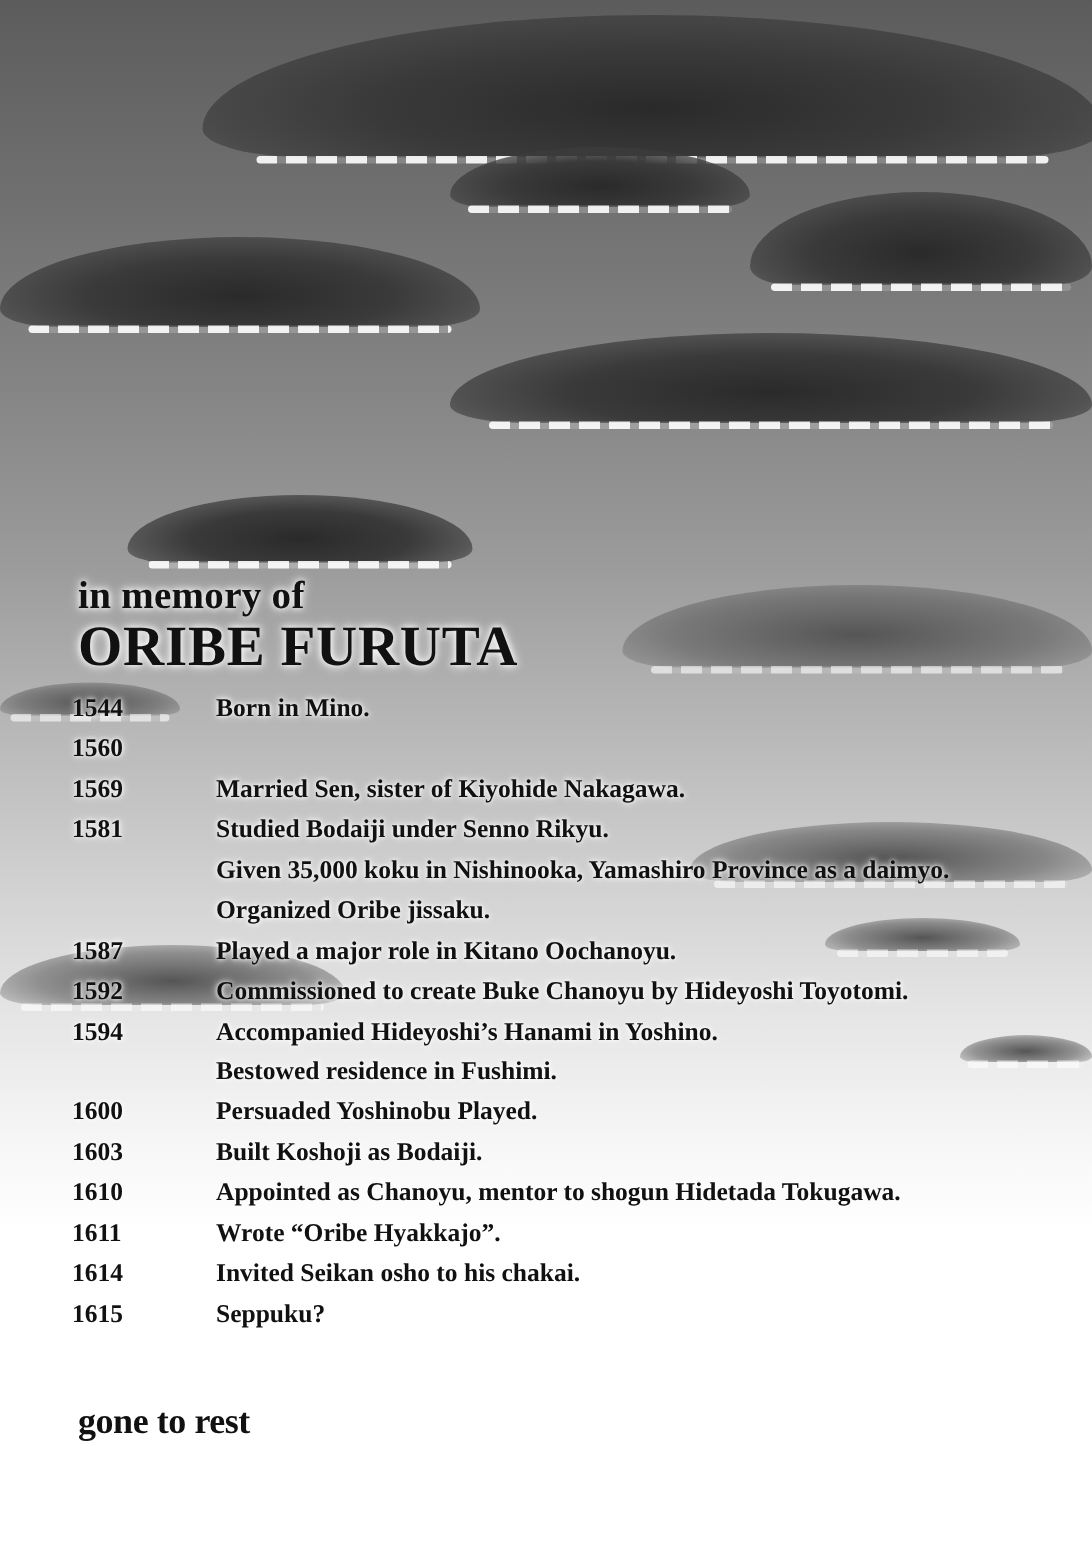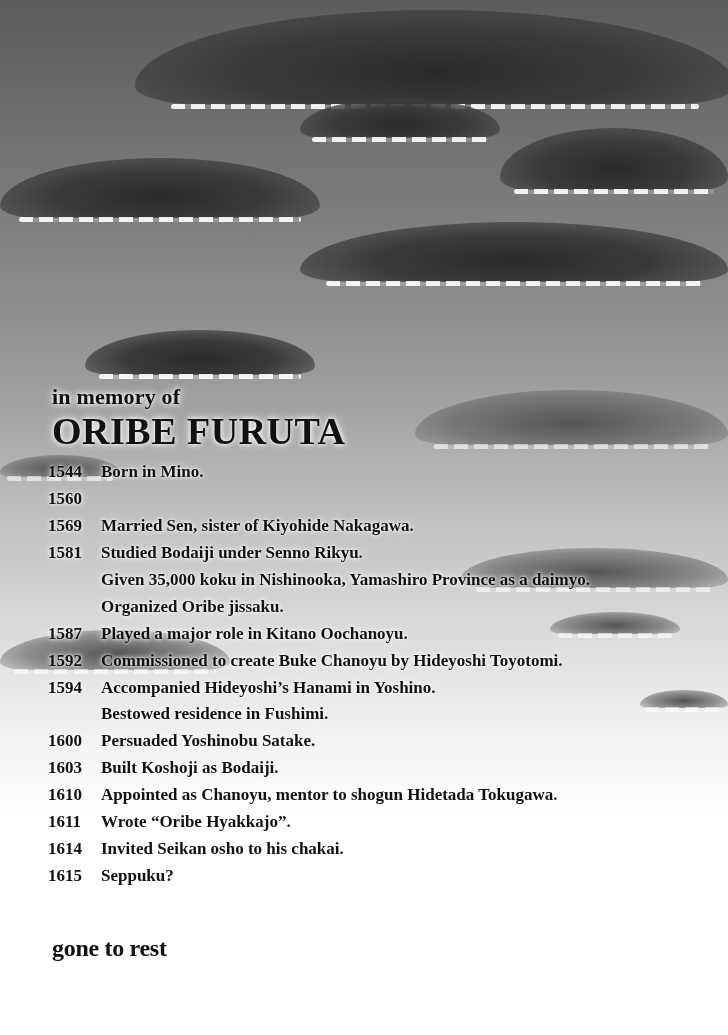"in memory of" .subtitle { font-size: 22px -> 26px }
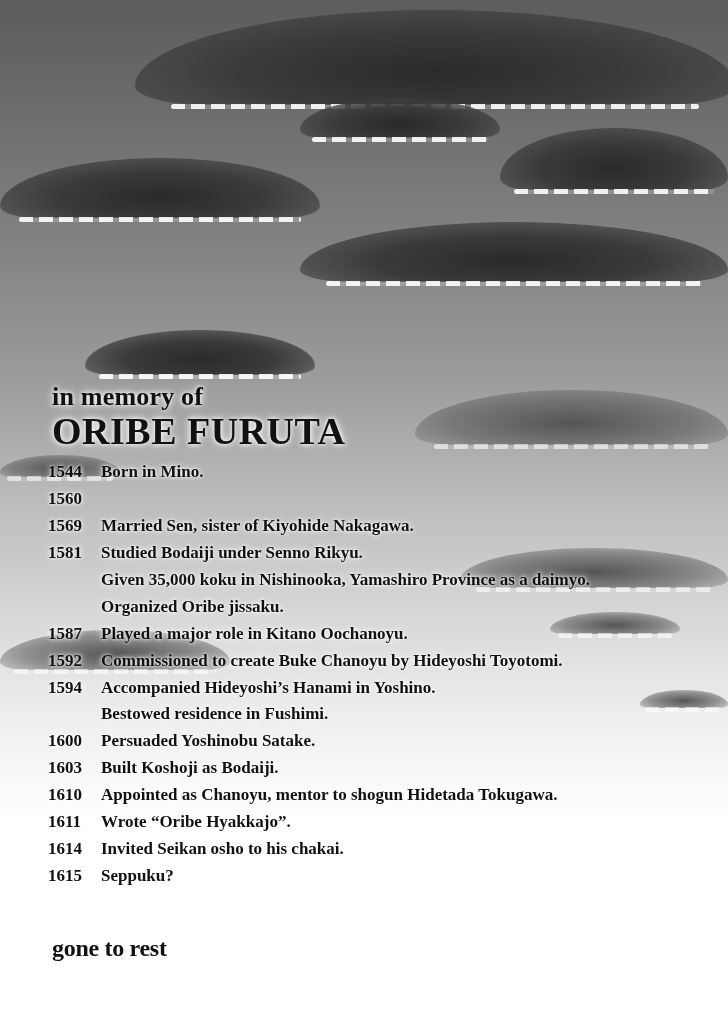"1544" .row { gap: none -> 43px }
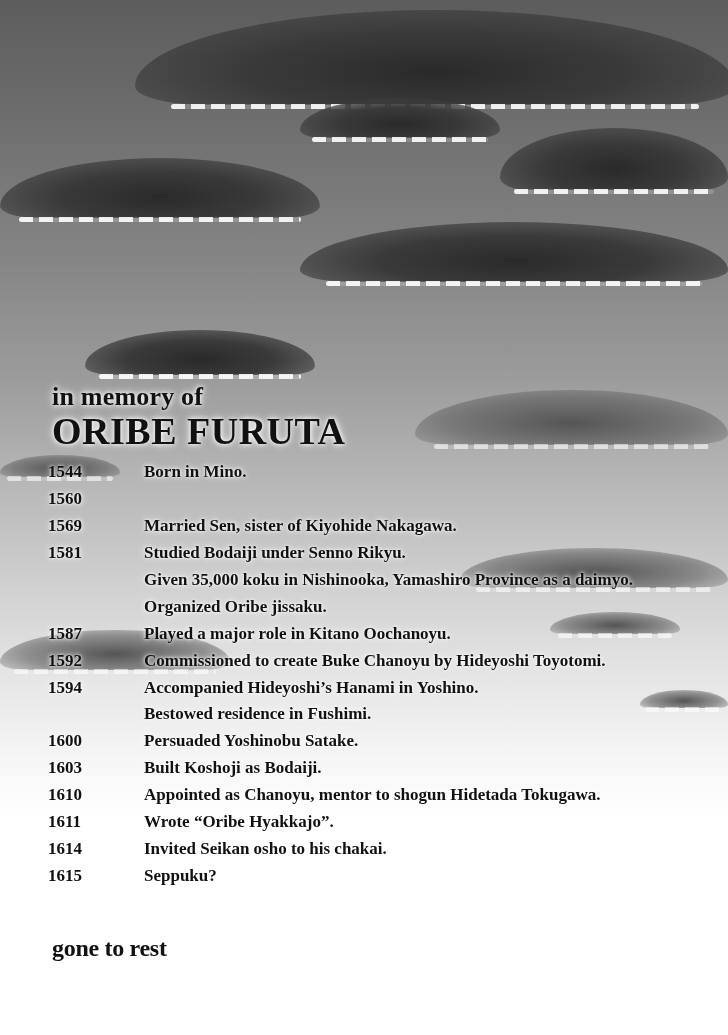"Persuaded Yoshinobu Satake." span.event { text: Satake -> Played }
